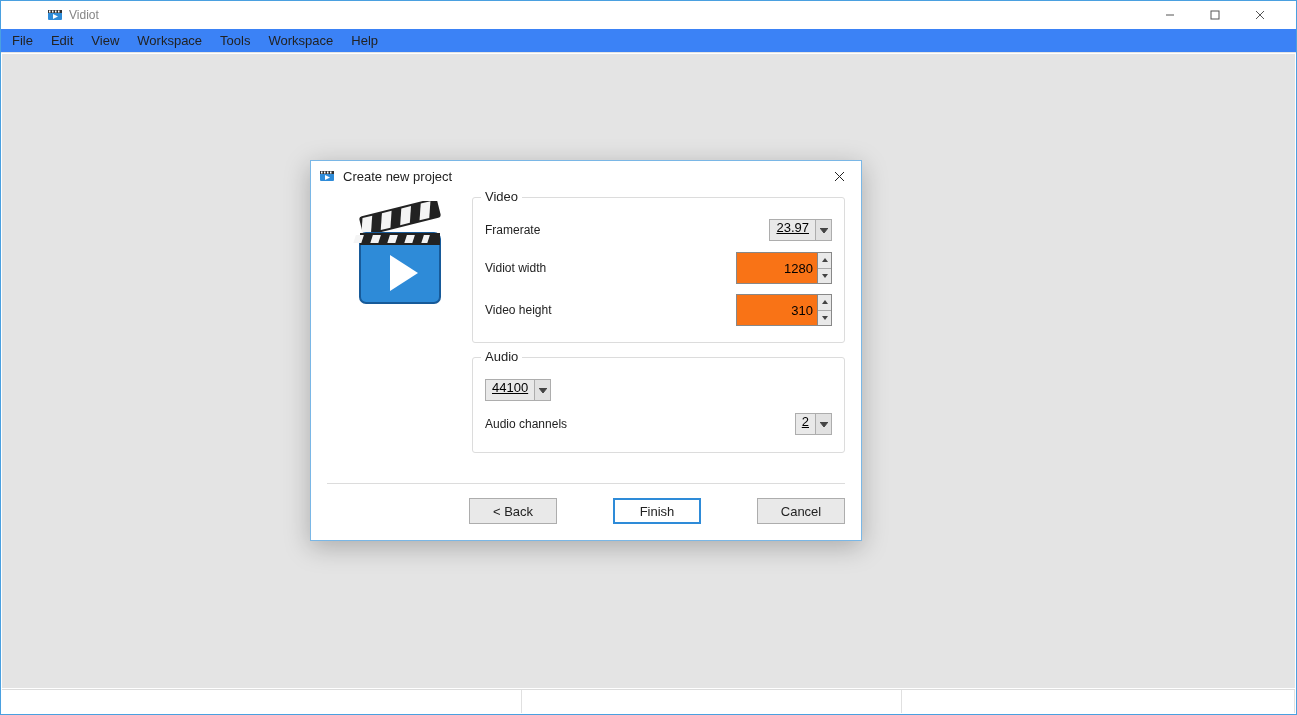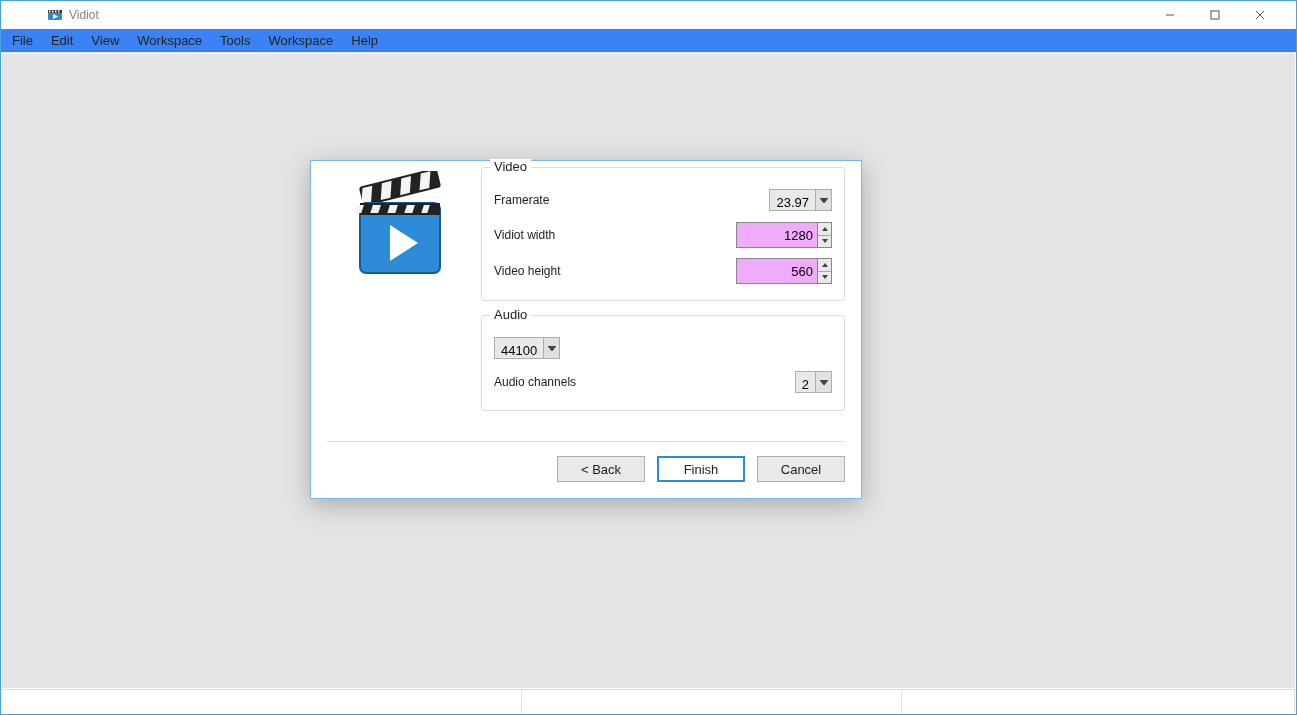"Create new project" div.dlg-titlebar { html: none -> <div> <svg> <rect></rect> <rect></rect> <rect></rect> <rect></rect> <rect></rect> <rect></rect> <polygon></polygon> </svg> <span>Create new project</span> <div> <svg> <line></line> <line></line> </svg> </div> </div> }
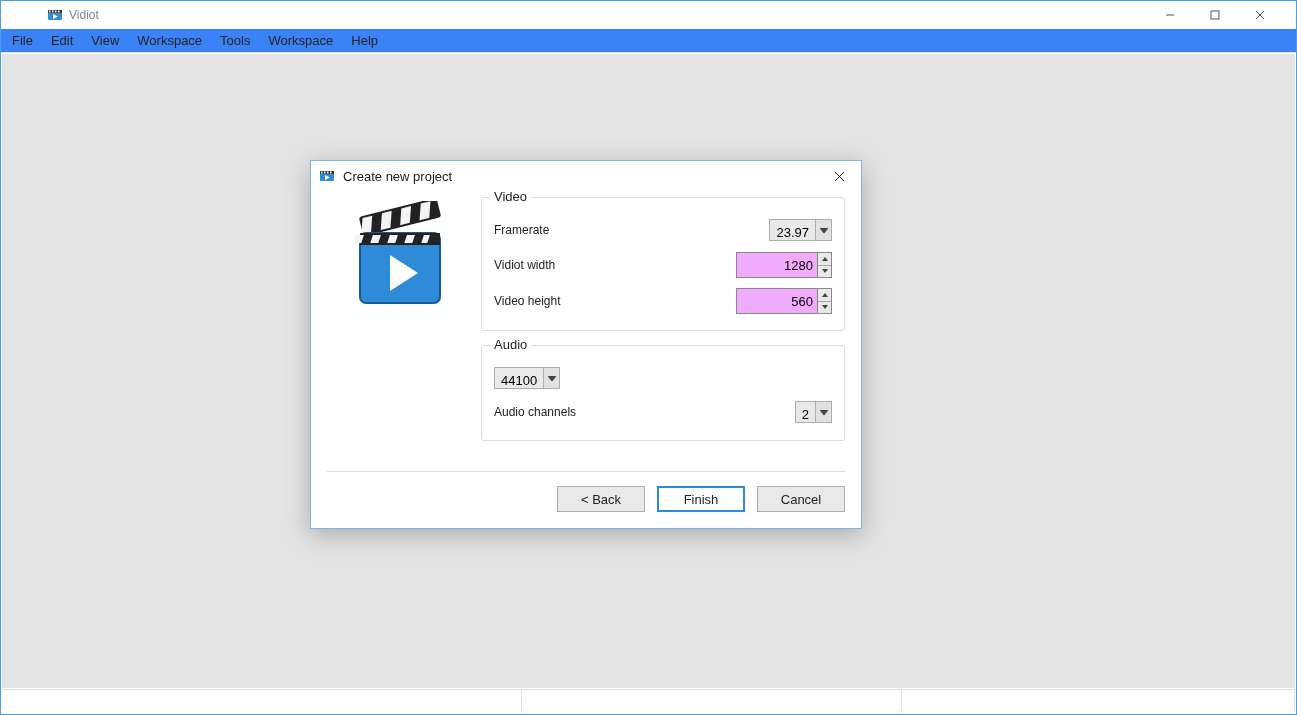"Video" .dlg-right { margin-left: 9px -> none }
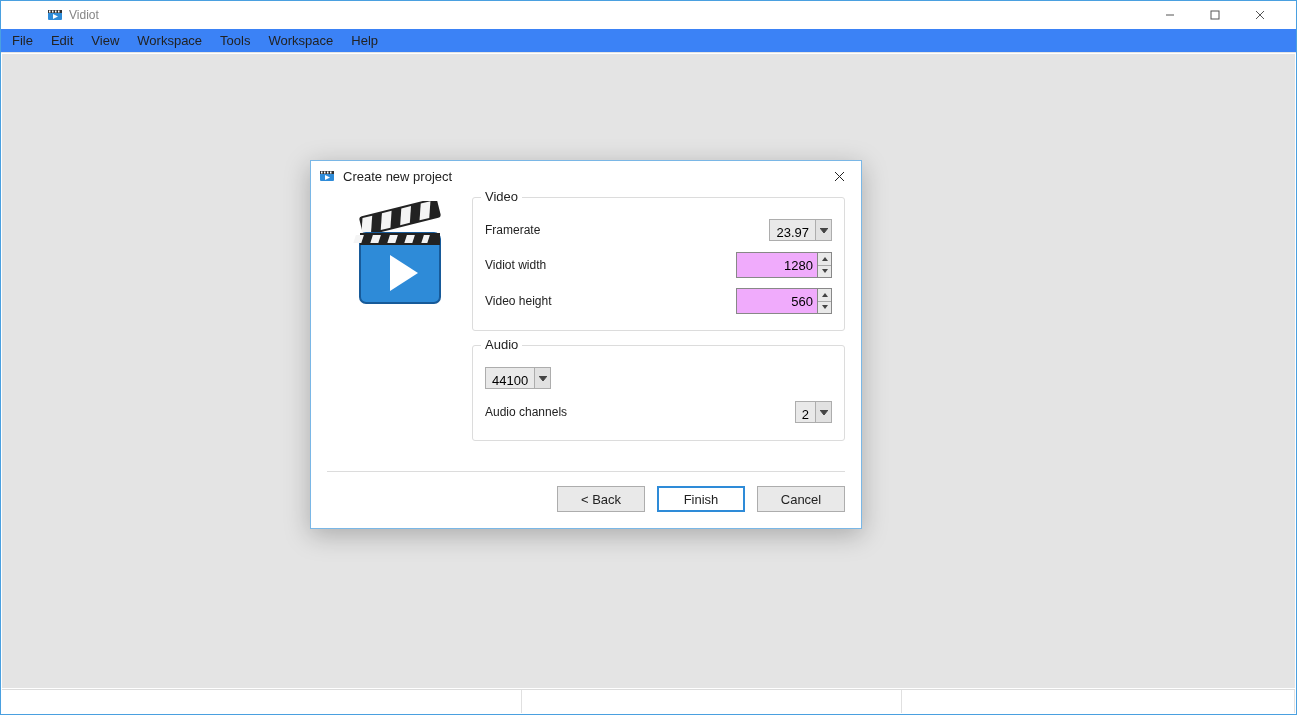"23.97" .select-box { align-items: flex-end -> flex-start; text-decoration: none -> underline }
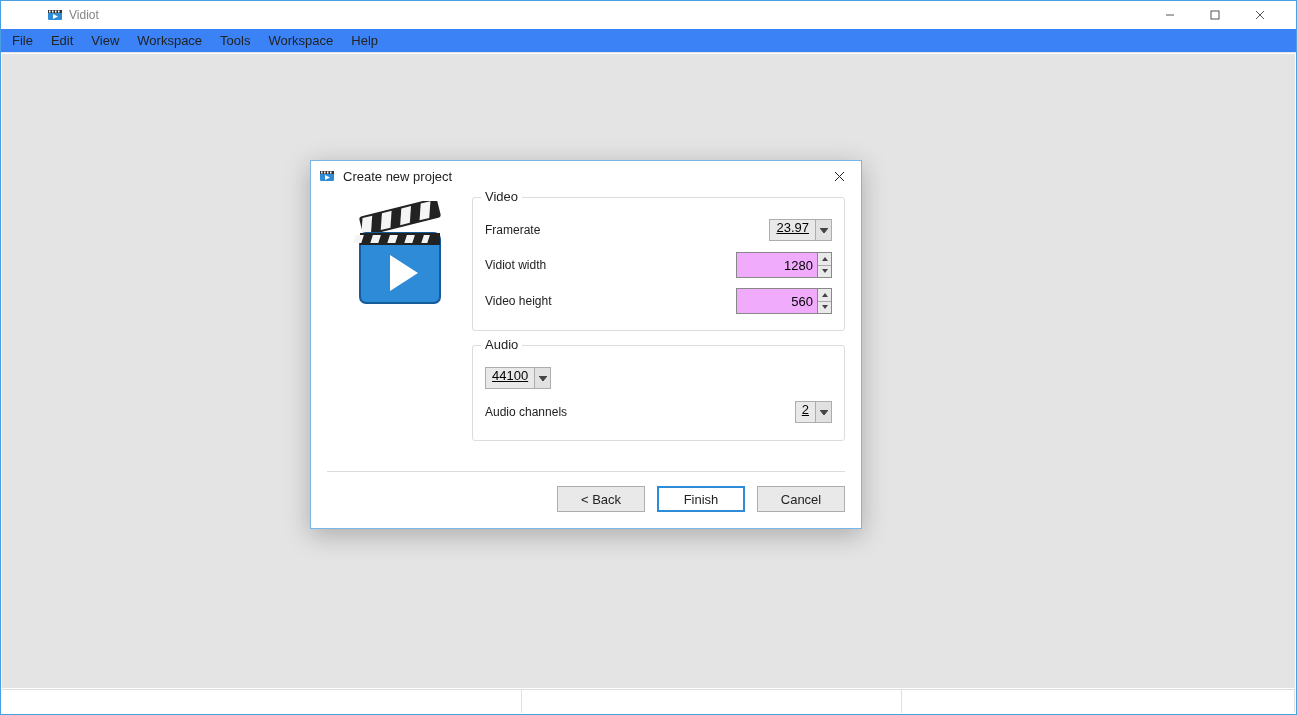"1280" .spin-box { background: #f0abfc -> #f97316; height: 26px -> 32px }
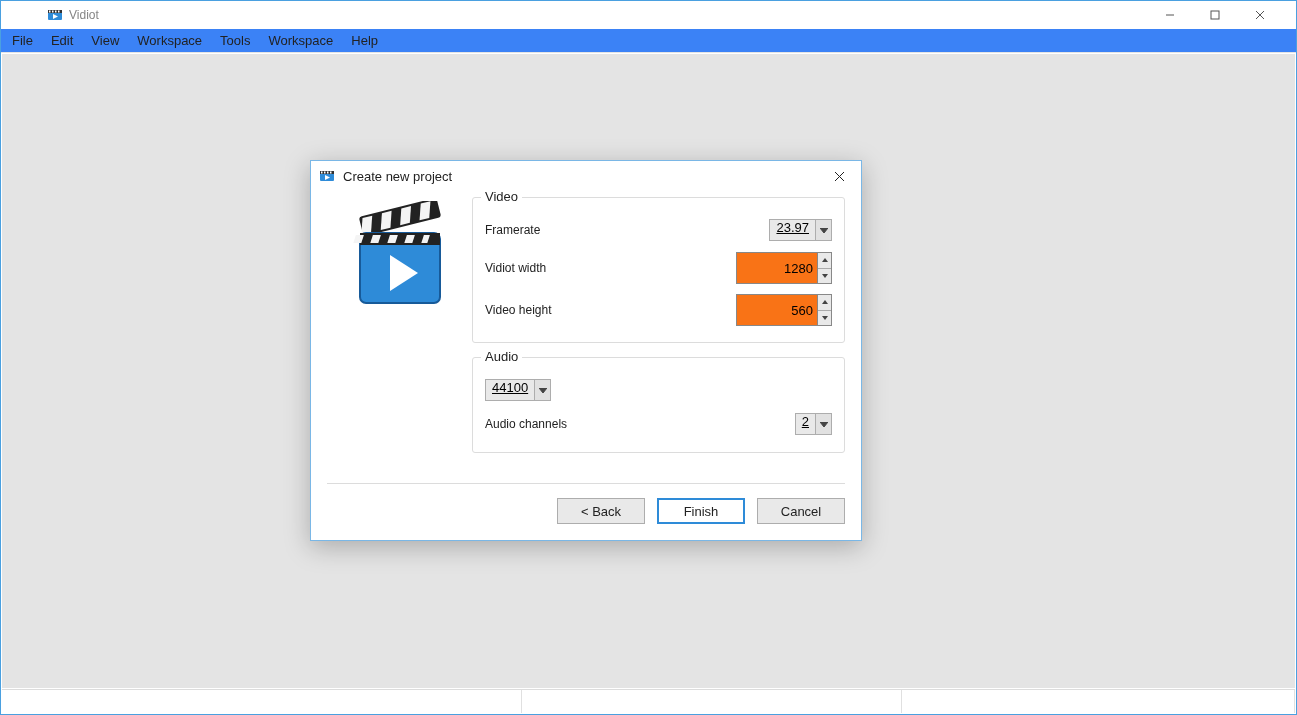"560" span.spin-val { text: 560 -> 310 }
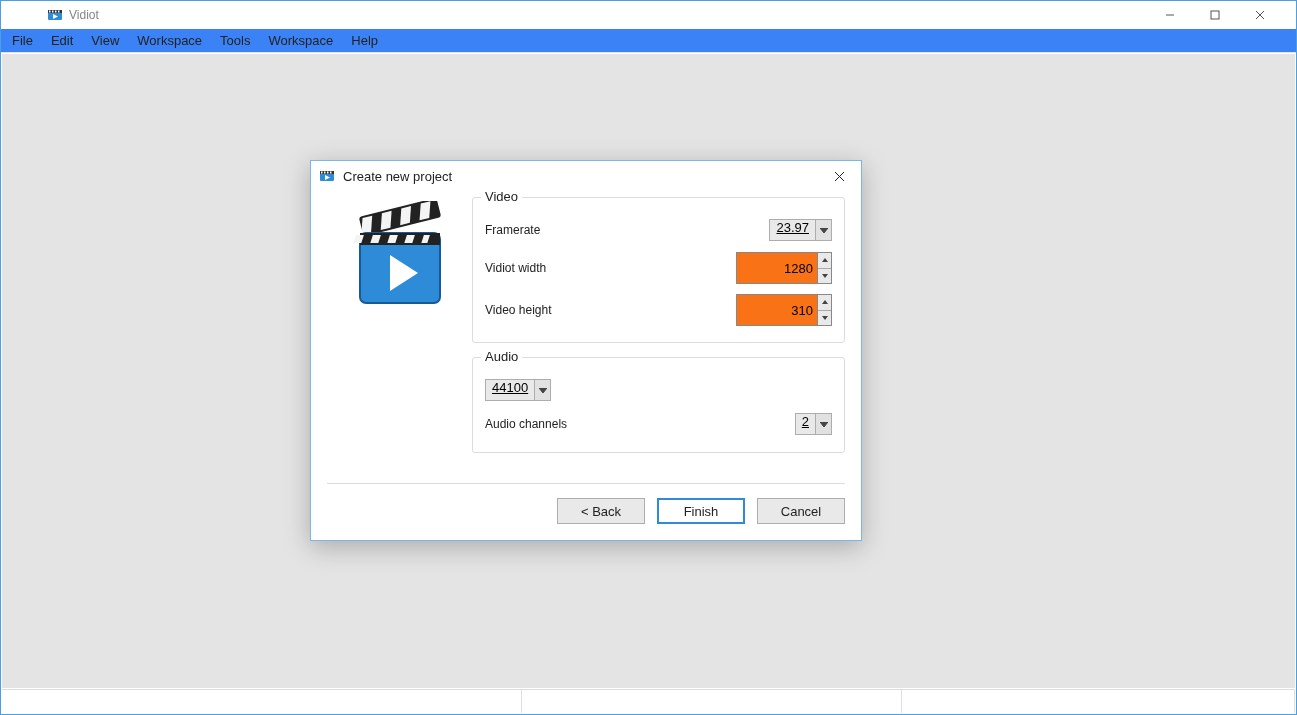"< Back" .btn { margin-left: none -> 44px }
